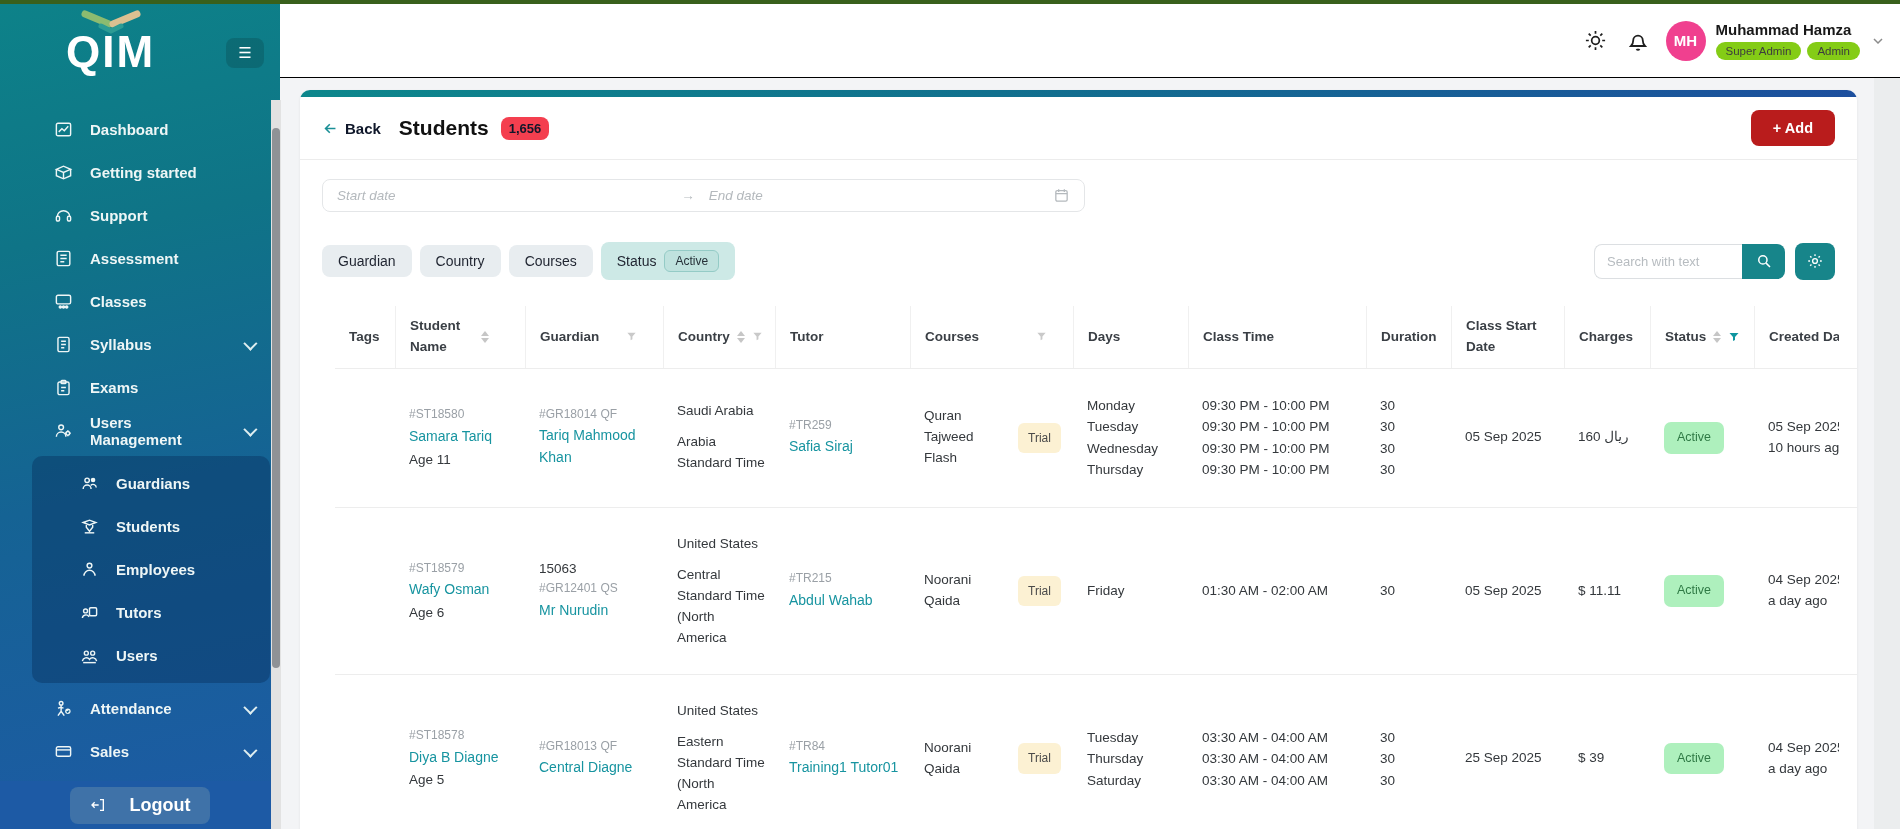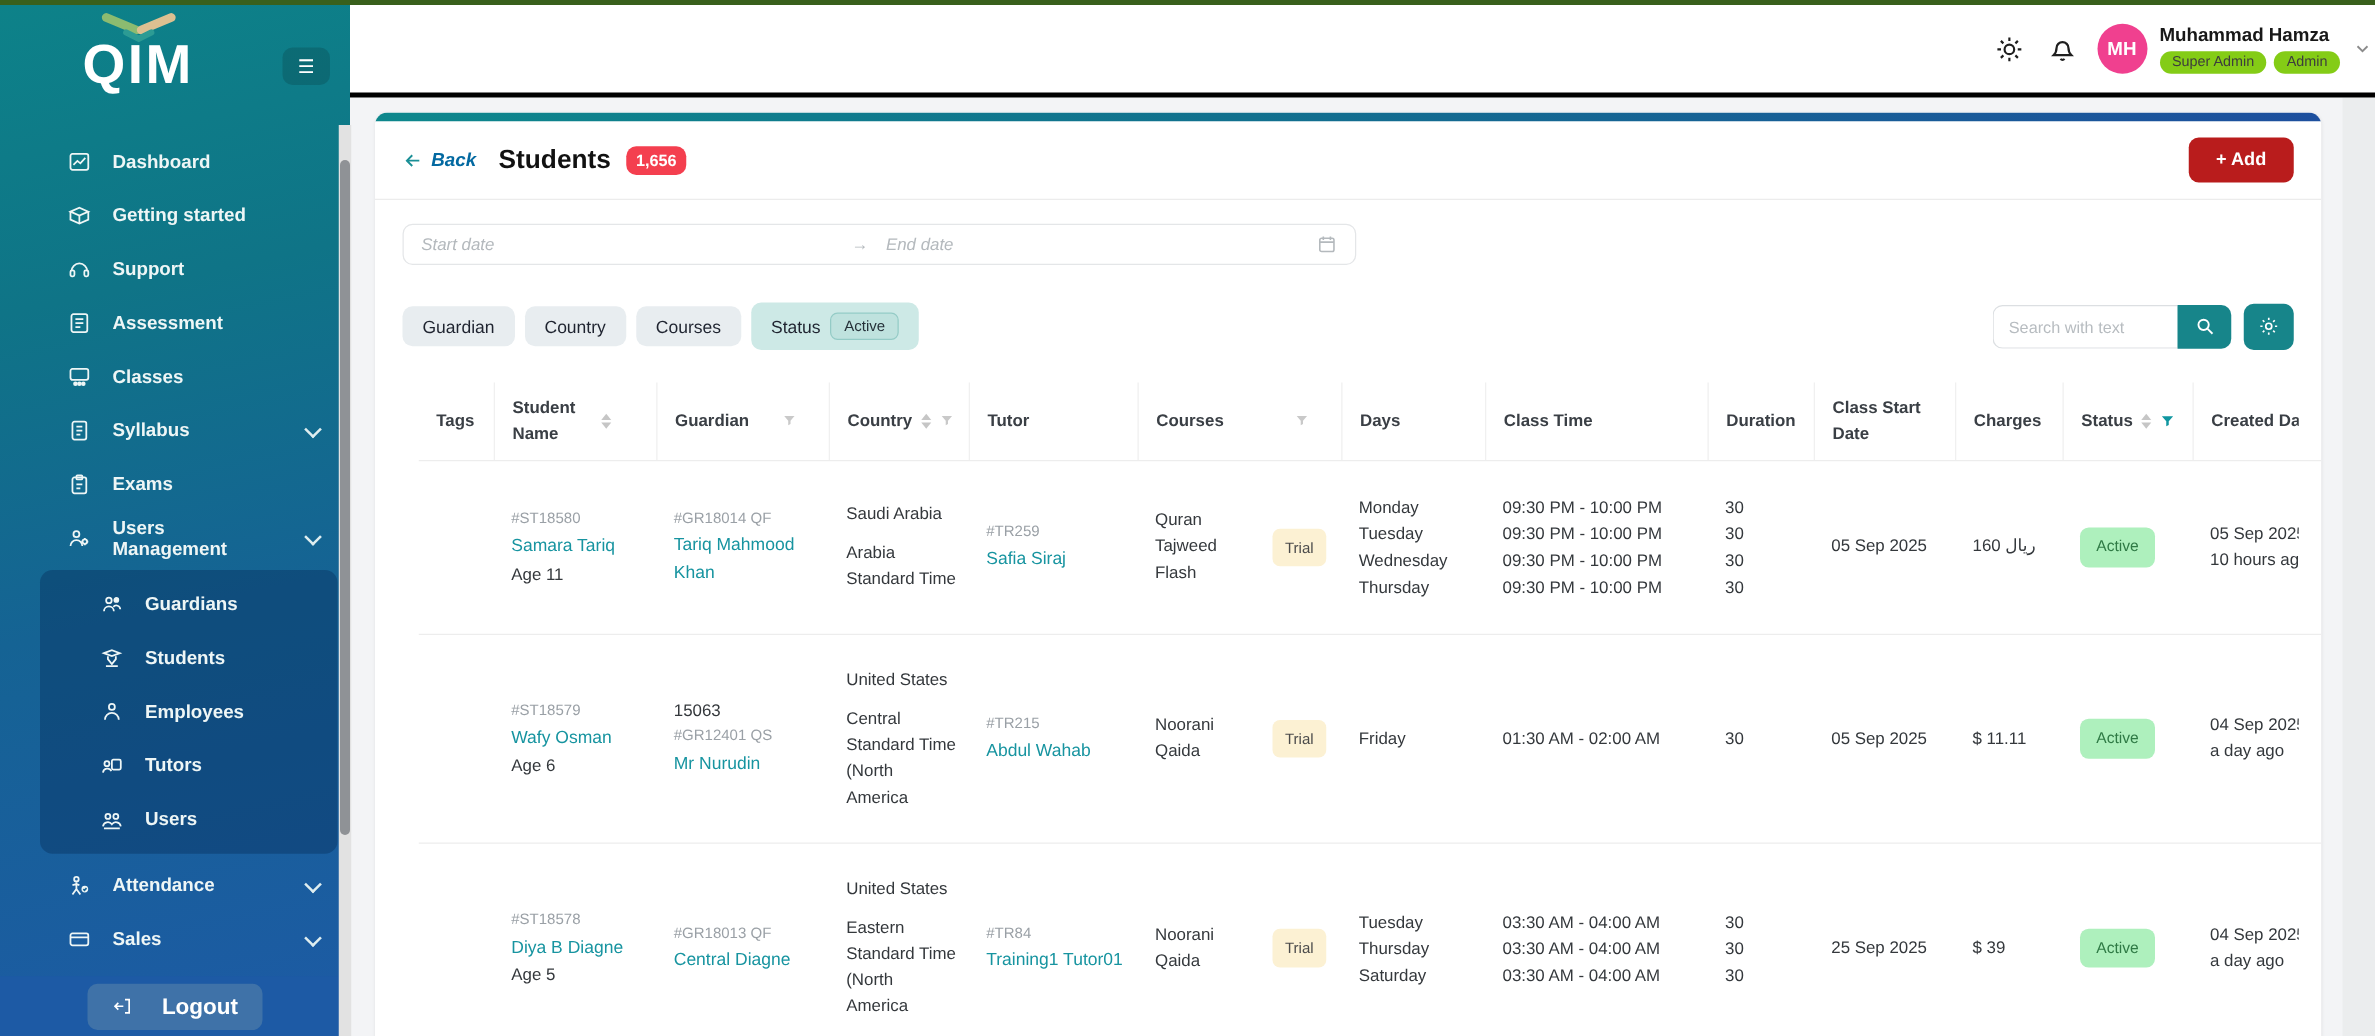"MH" .topbar { border-bottom: 4px solid #000000 -> 1px solid #000000; padding-right: 2px -> 14px }
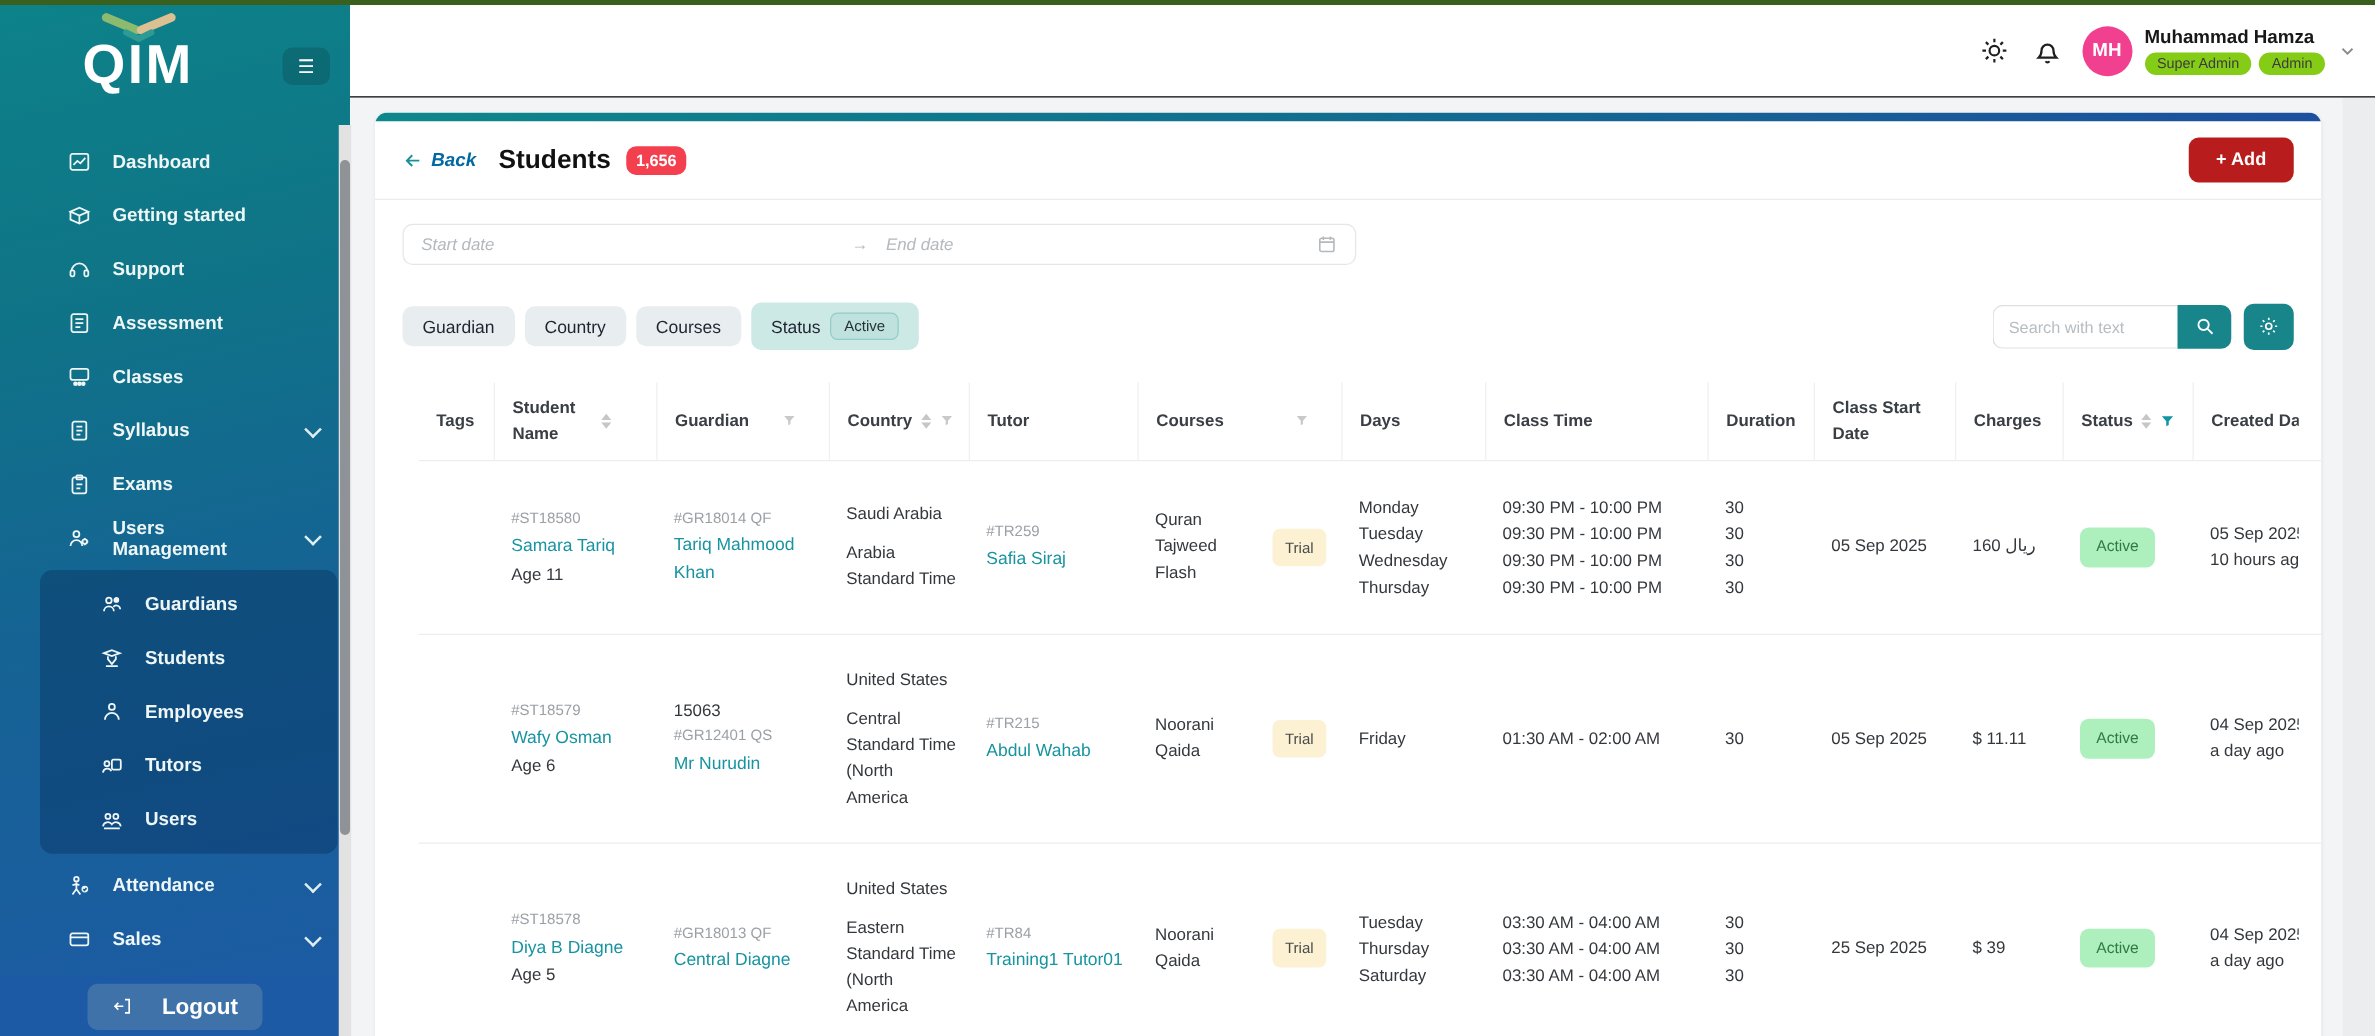"Back" .back-link { color: #0369a1 -> #0f172a; font-style: italic -> none }
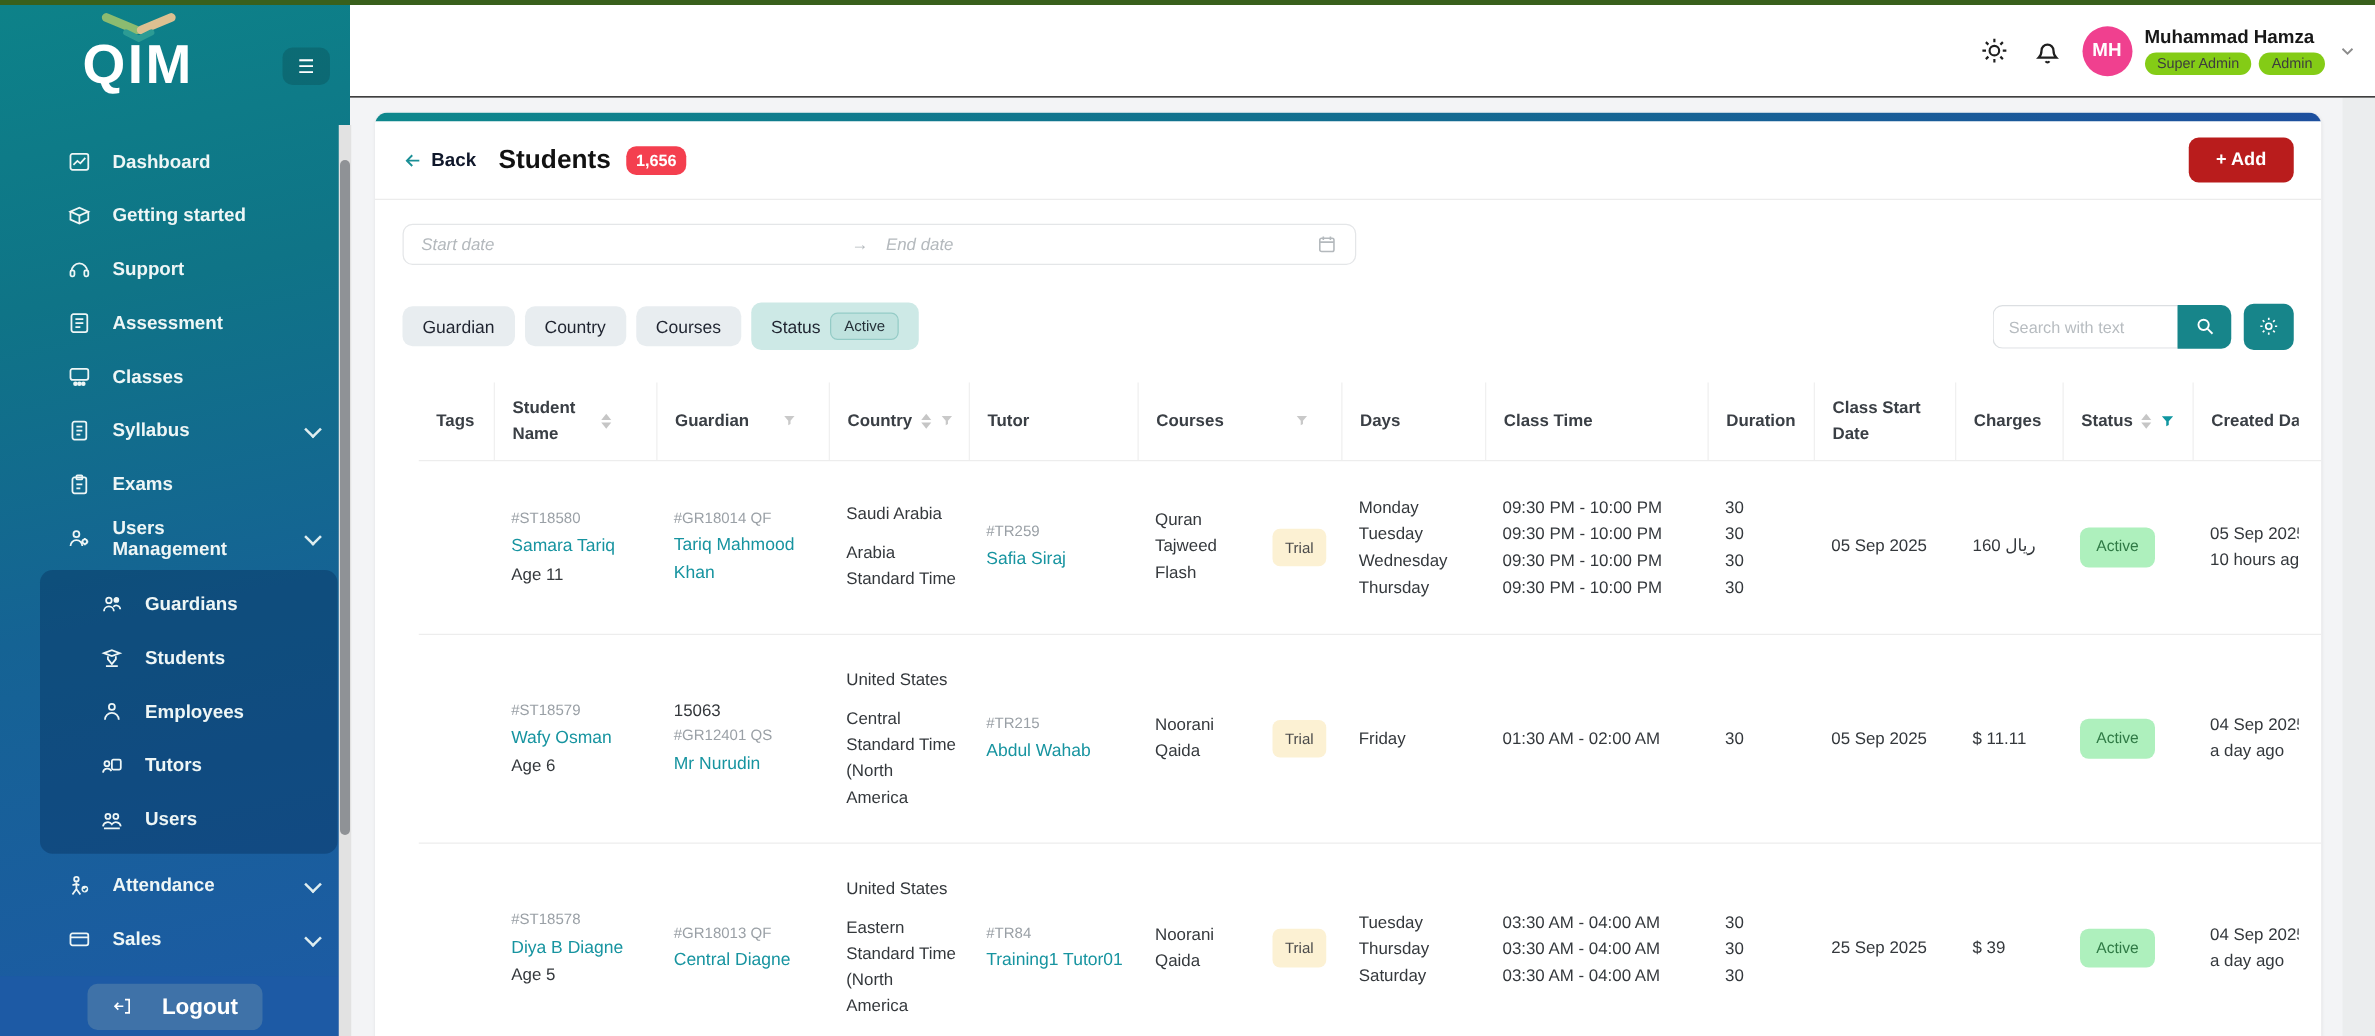"1,656" .count-badge { color: #ffffff -> #0f172a }
